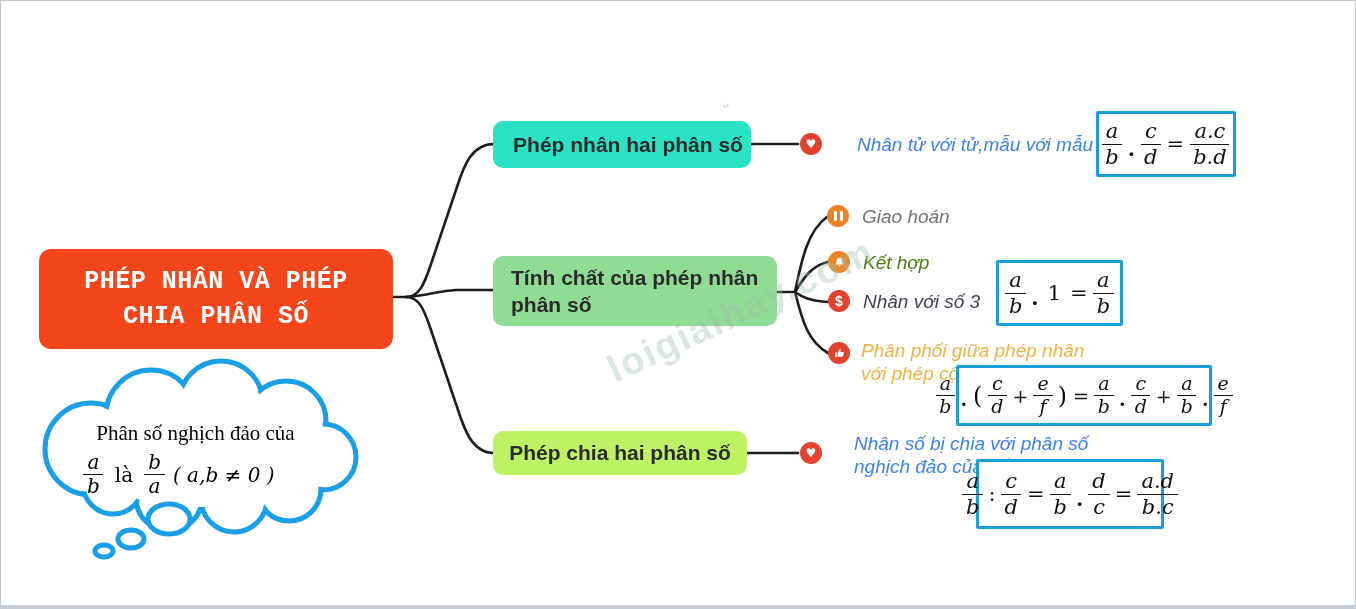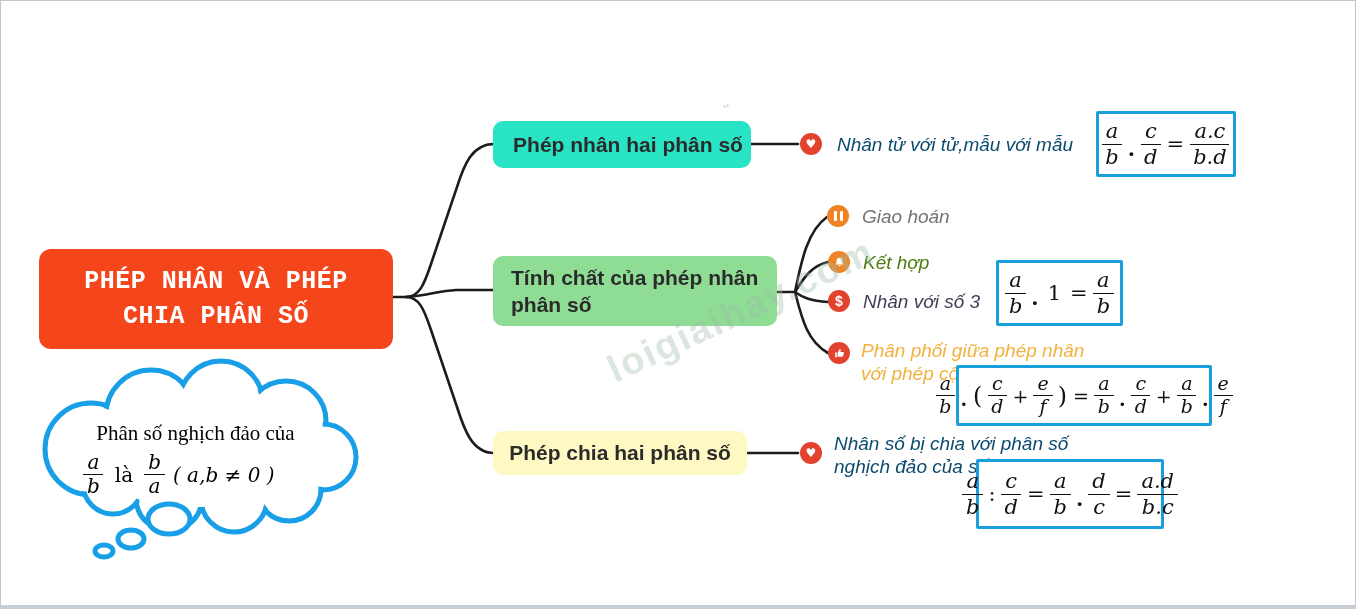"Nhân tử với tử,mẫu với" .note.green { color: #0c4a6e -> #3b82f6; margin-left: none -> 20px }
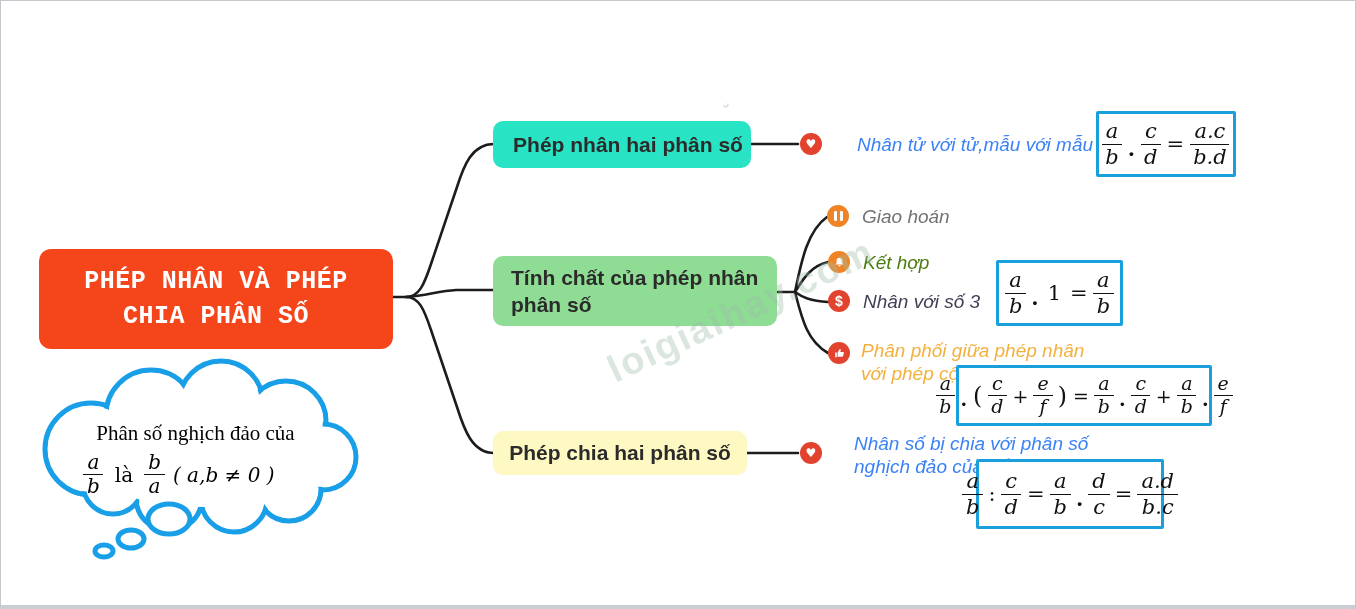"Phép chia hai phân số" .divide-node { background: #fef9c3 -> #bef264 }
